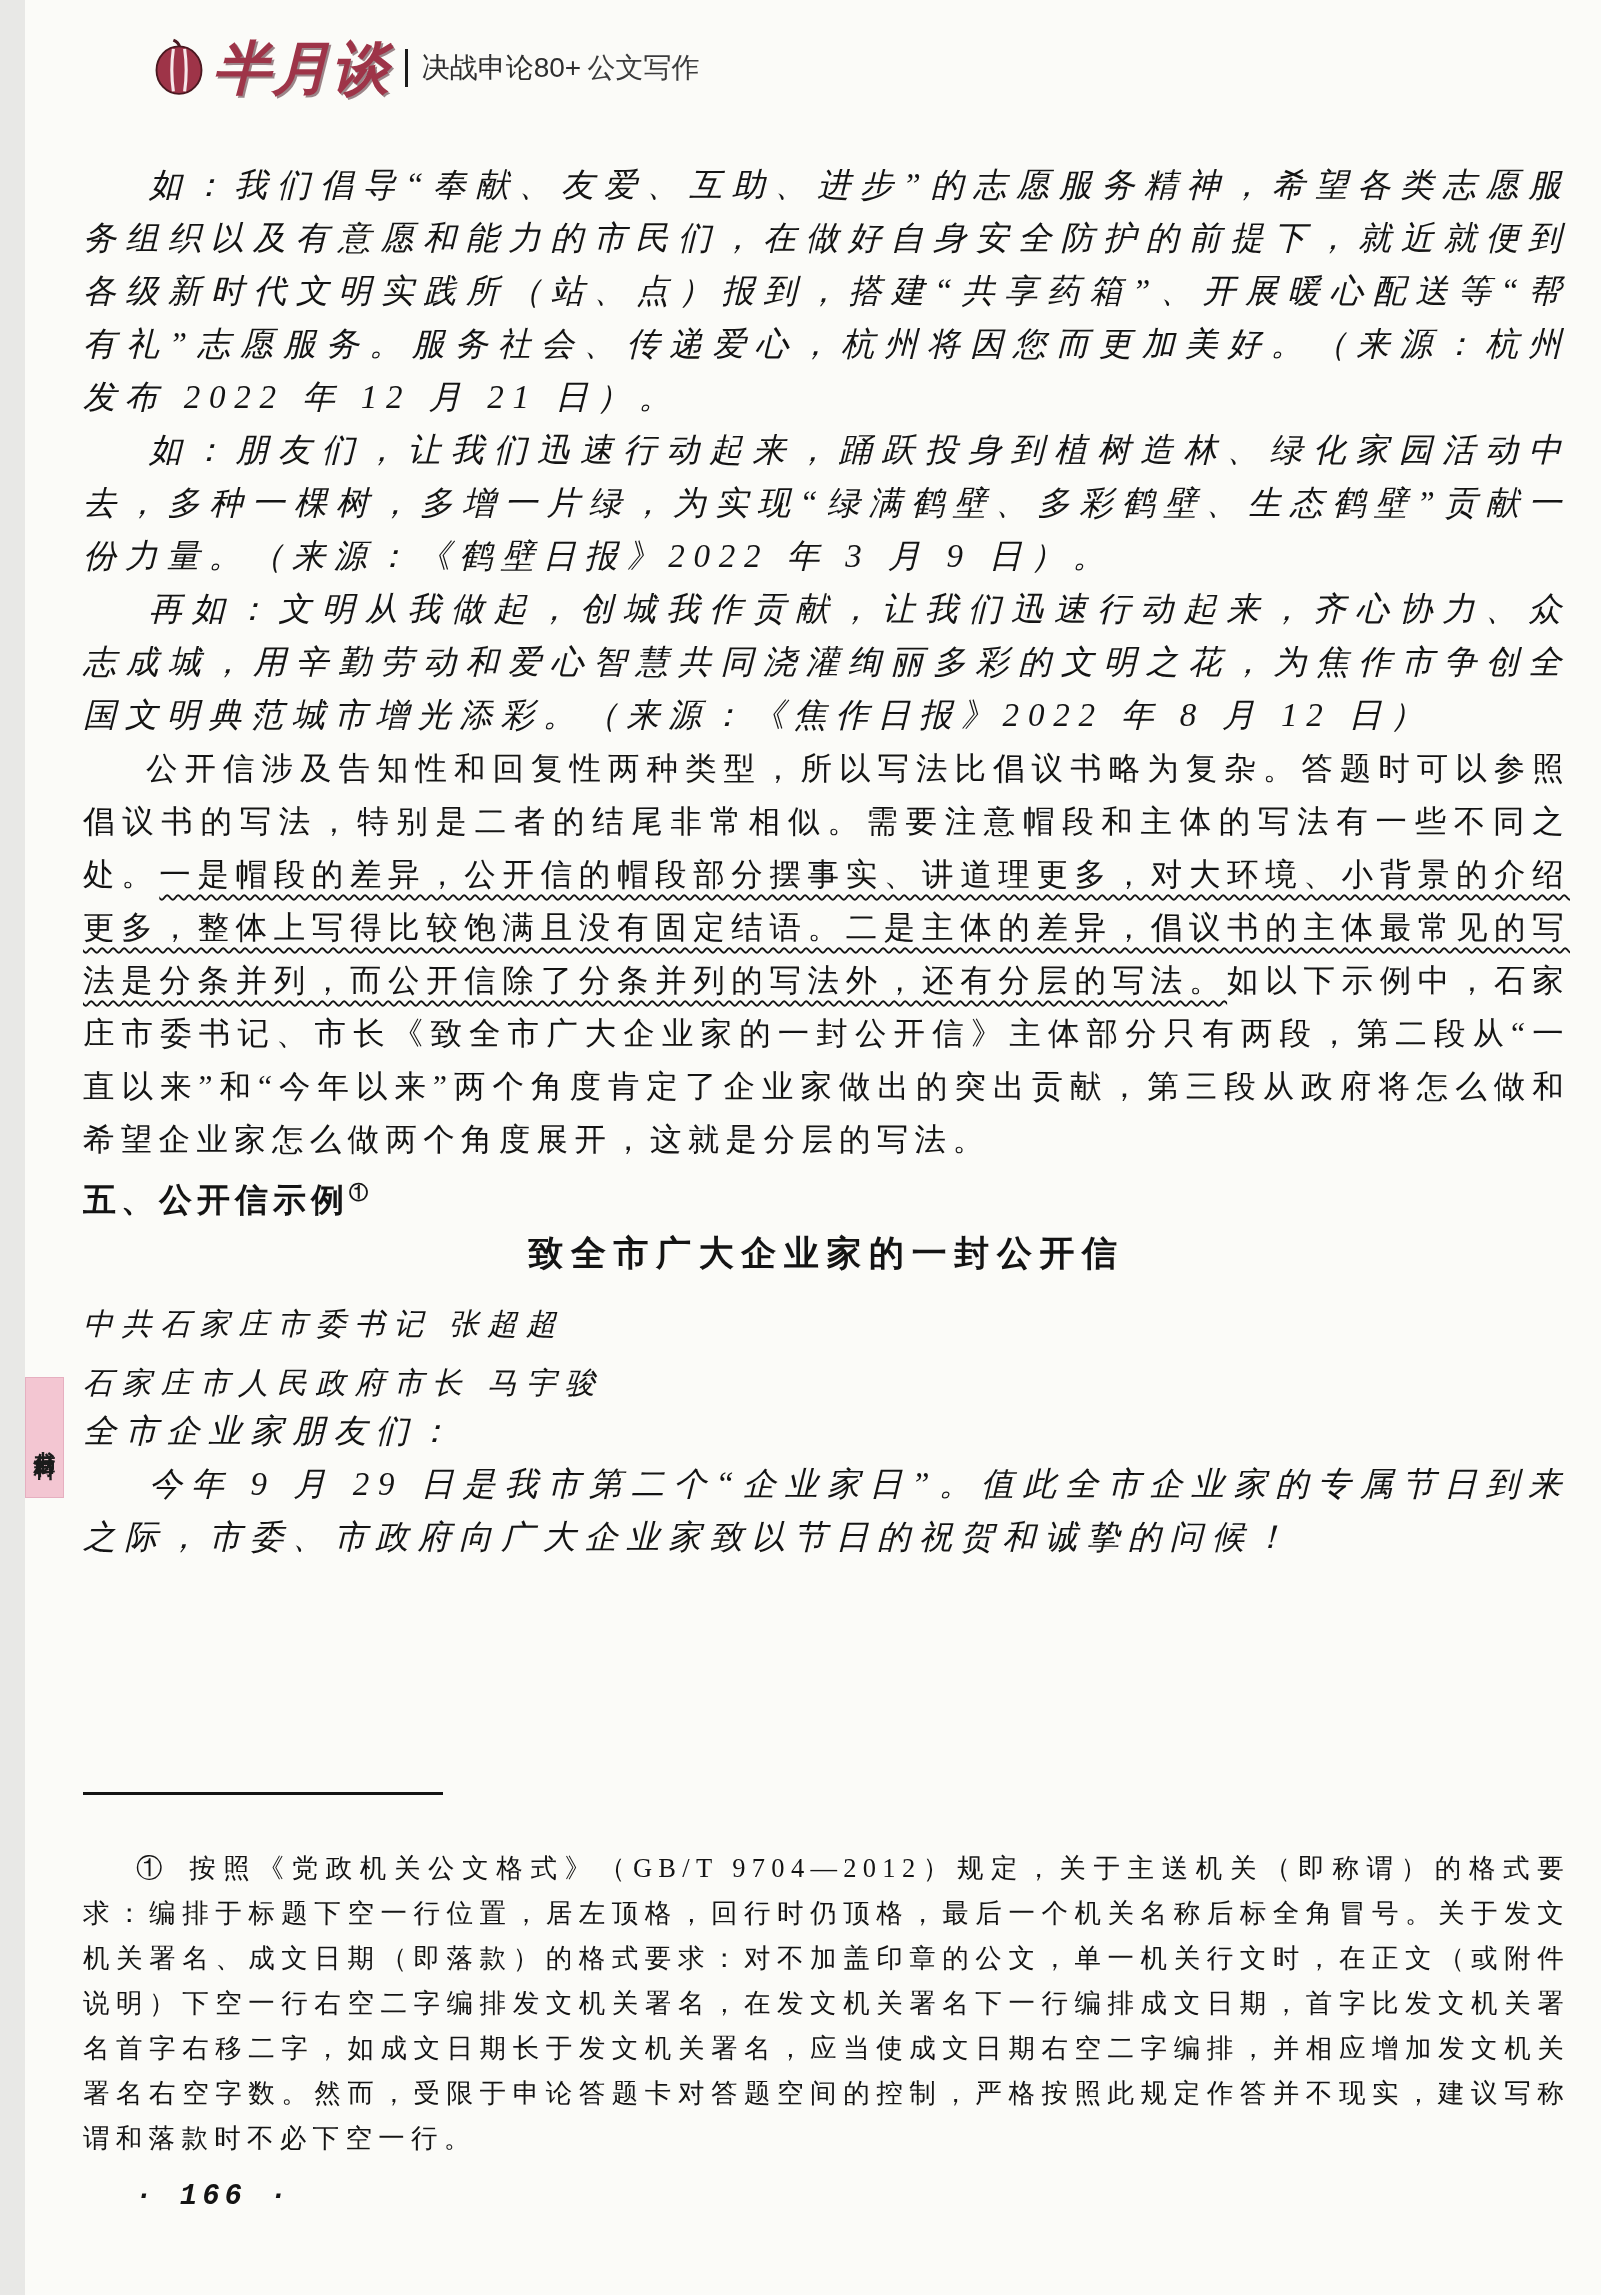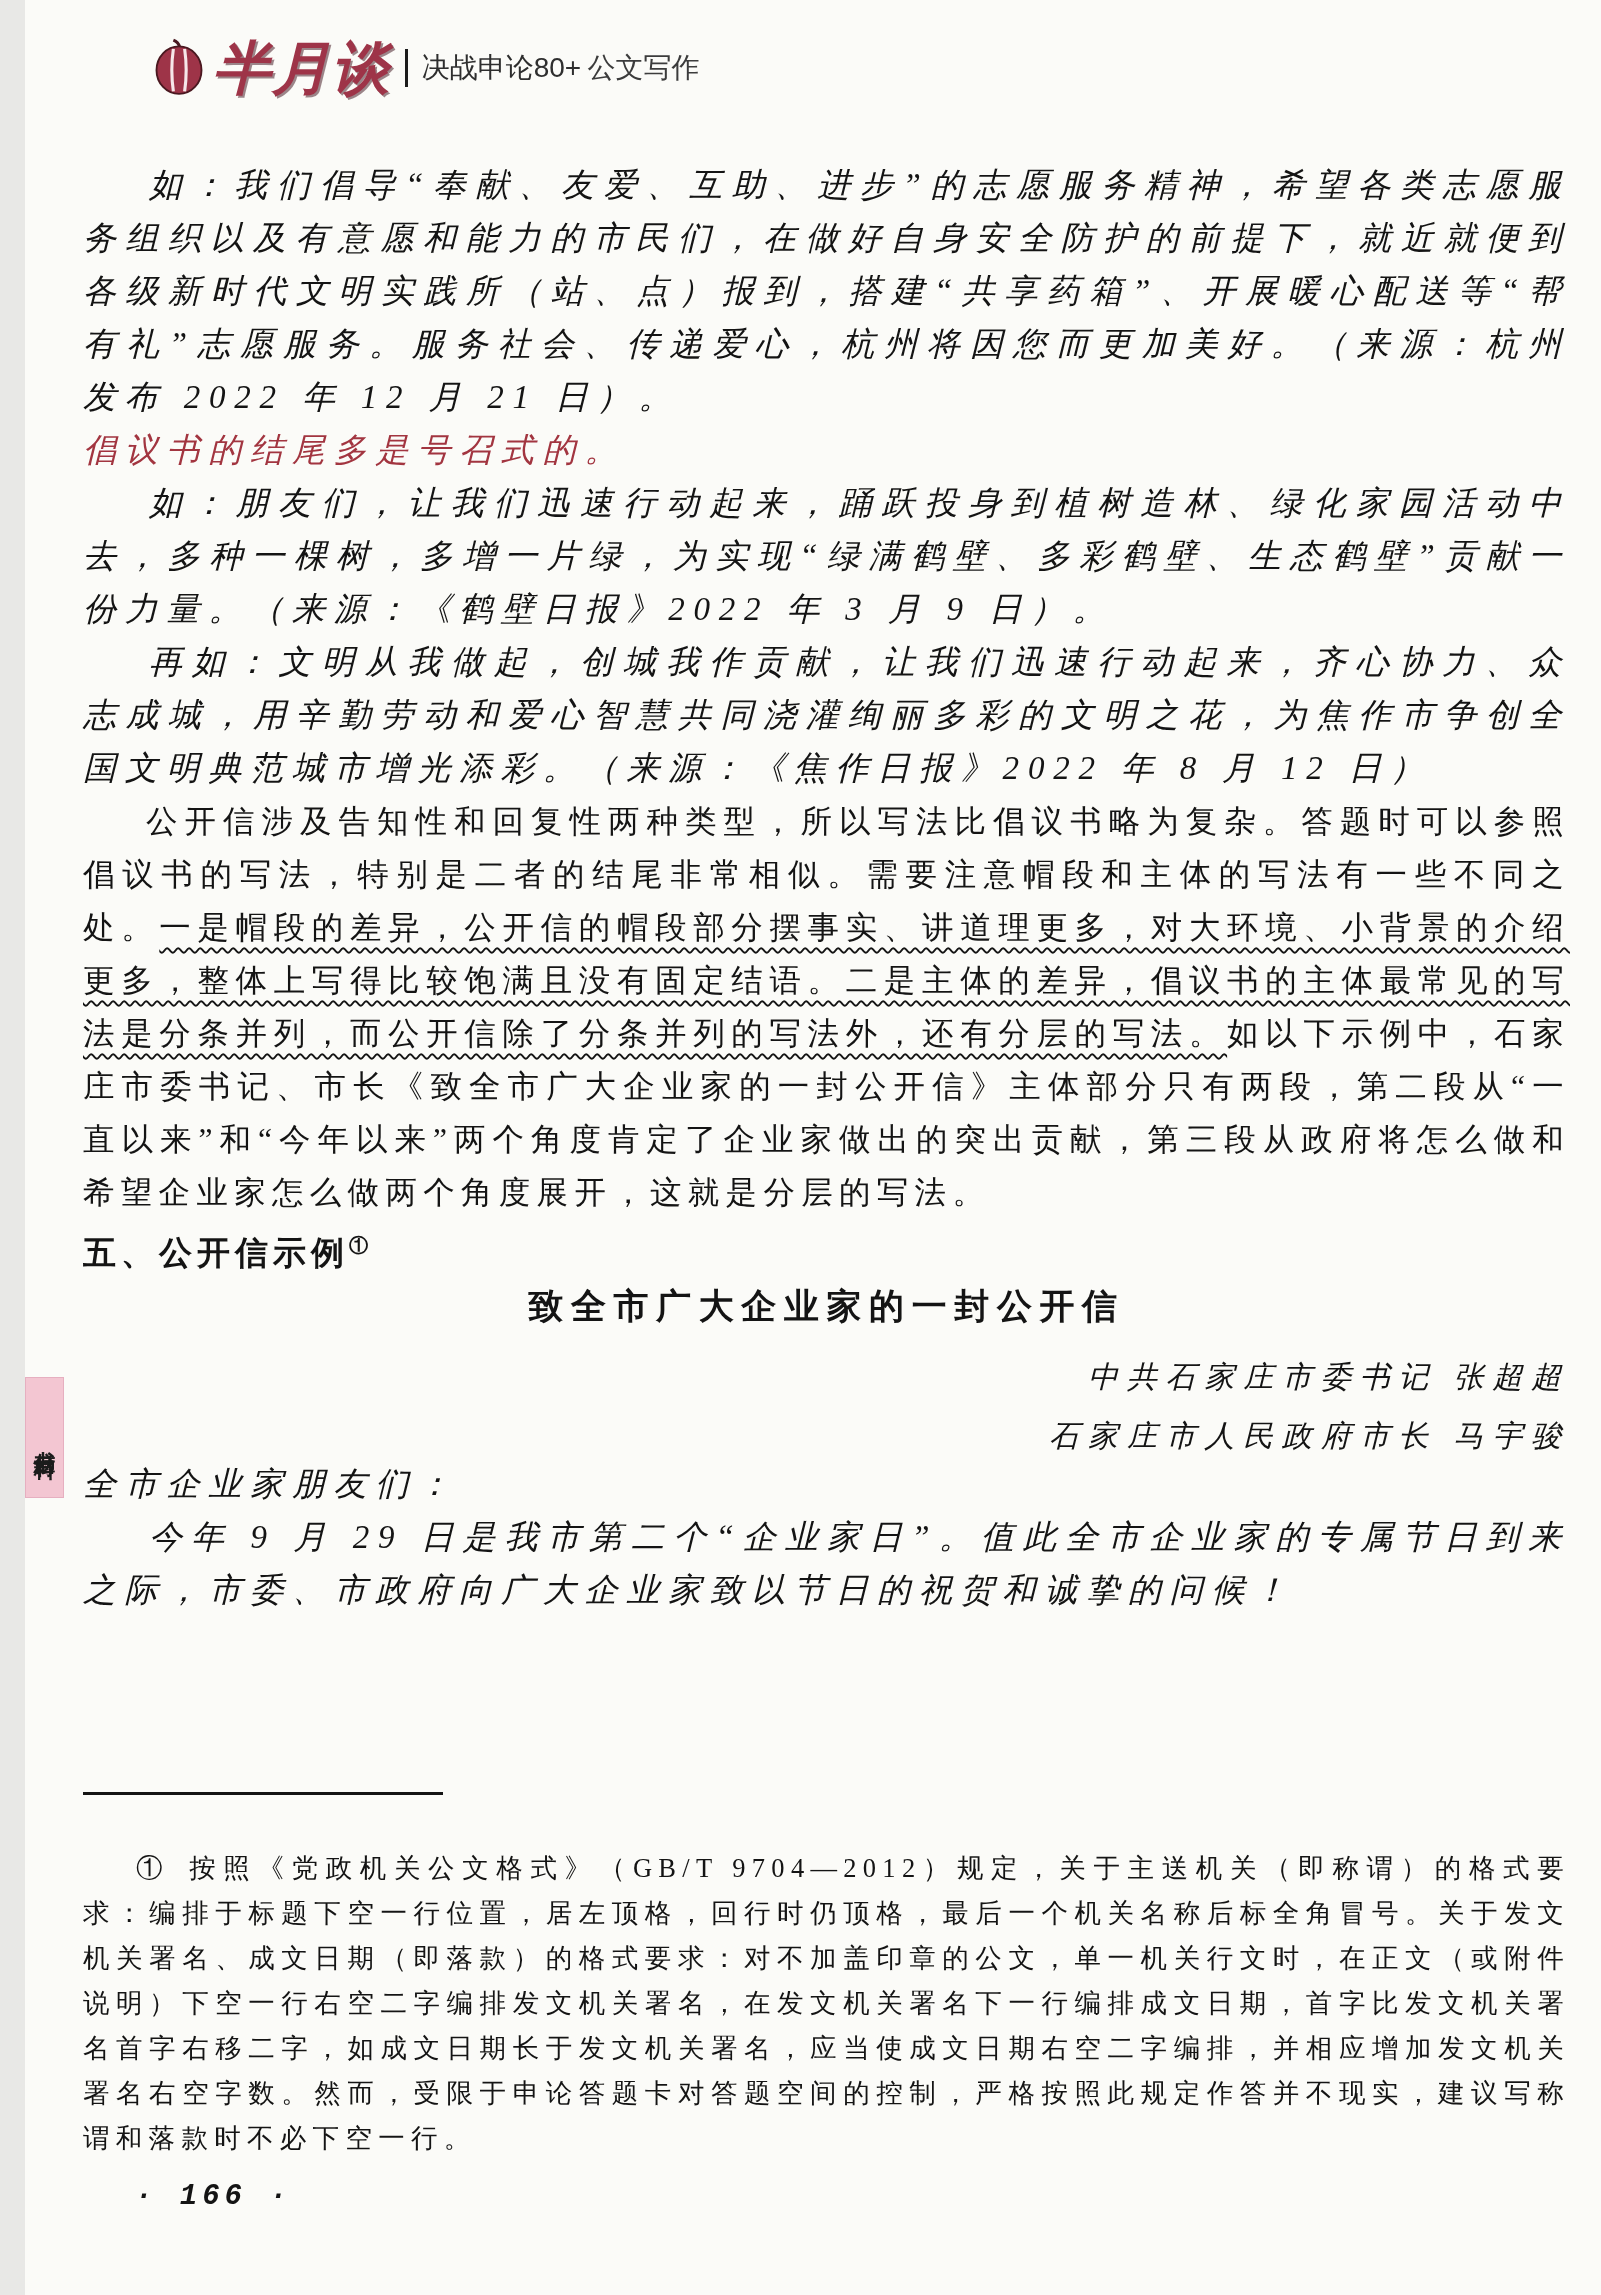"倡议书的结尾多是号召式的。" p.red-note { html: <p>倡议书的结尾多是号召式的。</p> -> none }
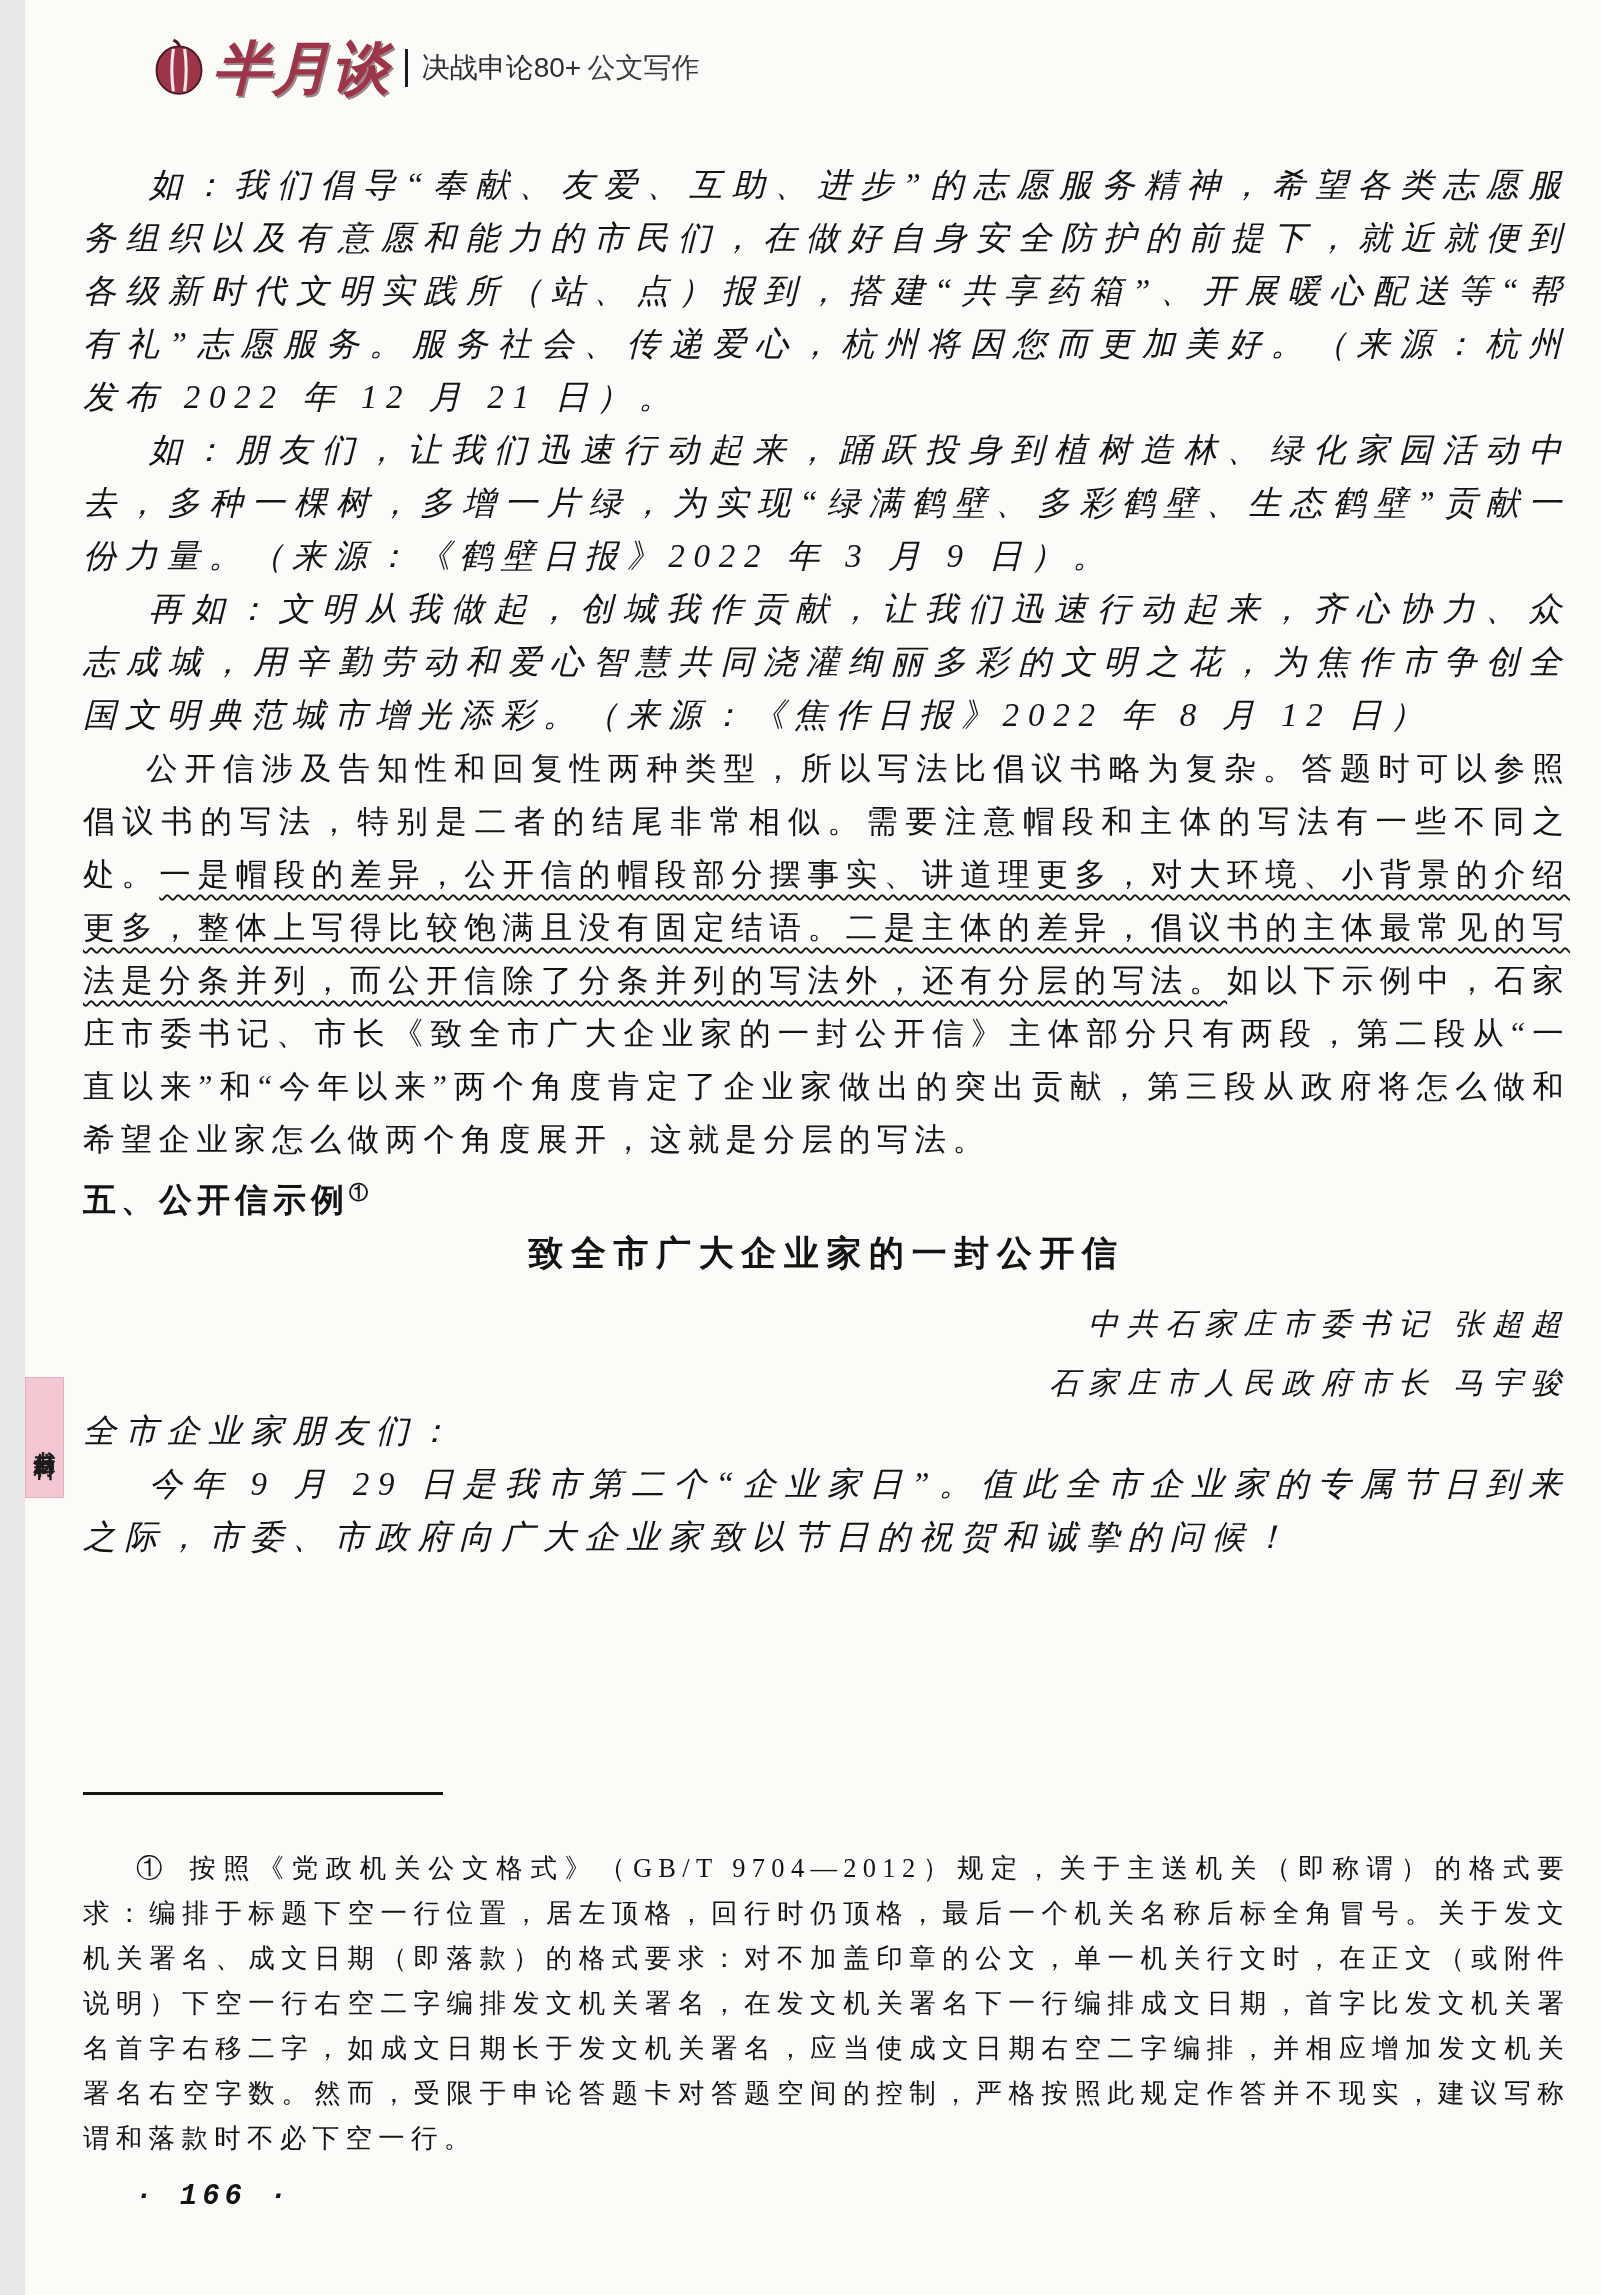"中共石家庄市委书记 张超超" .signer { text-align: right -> left }
